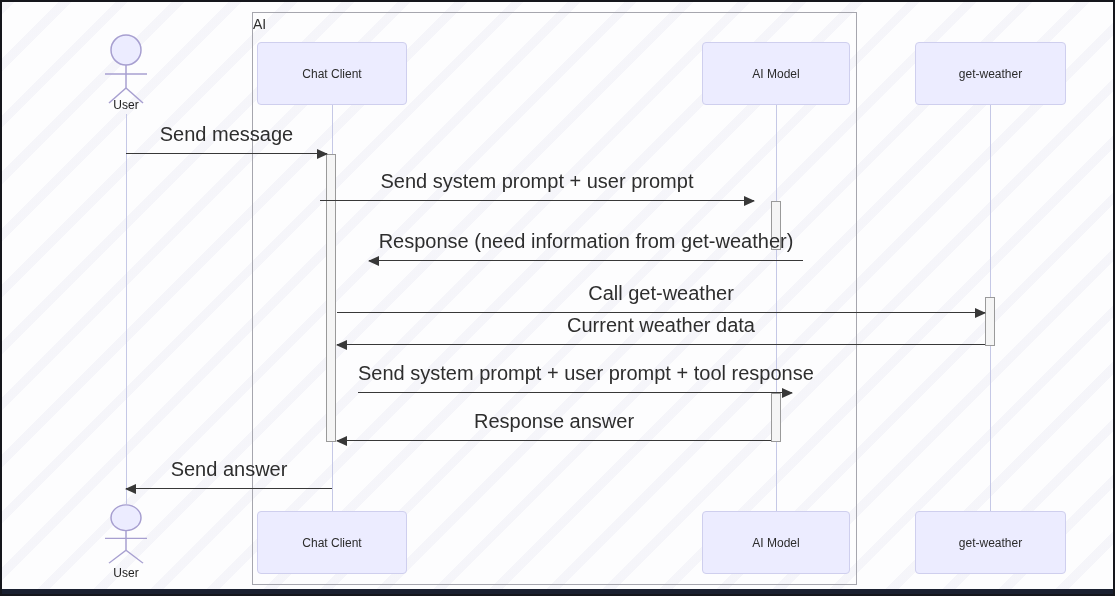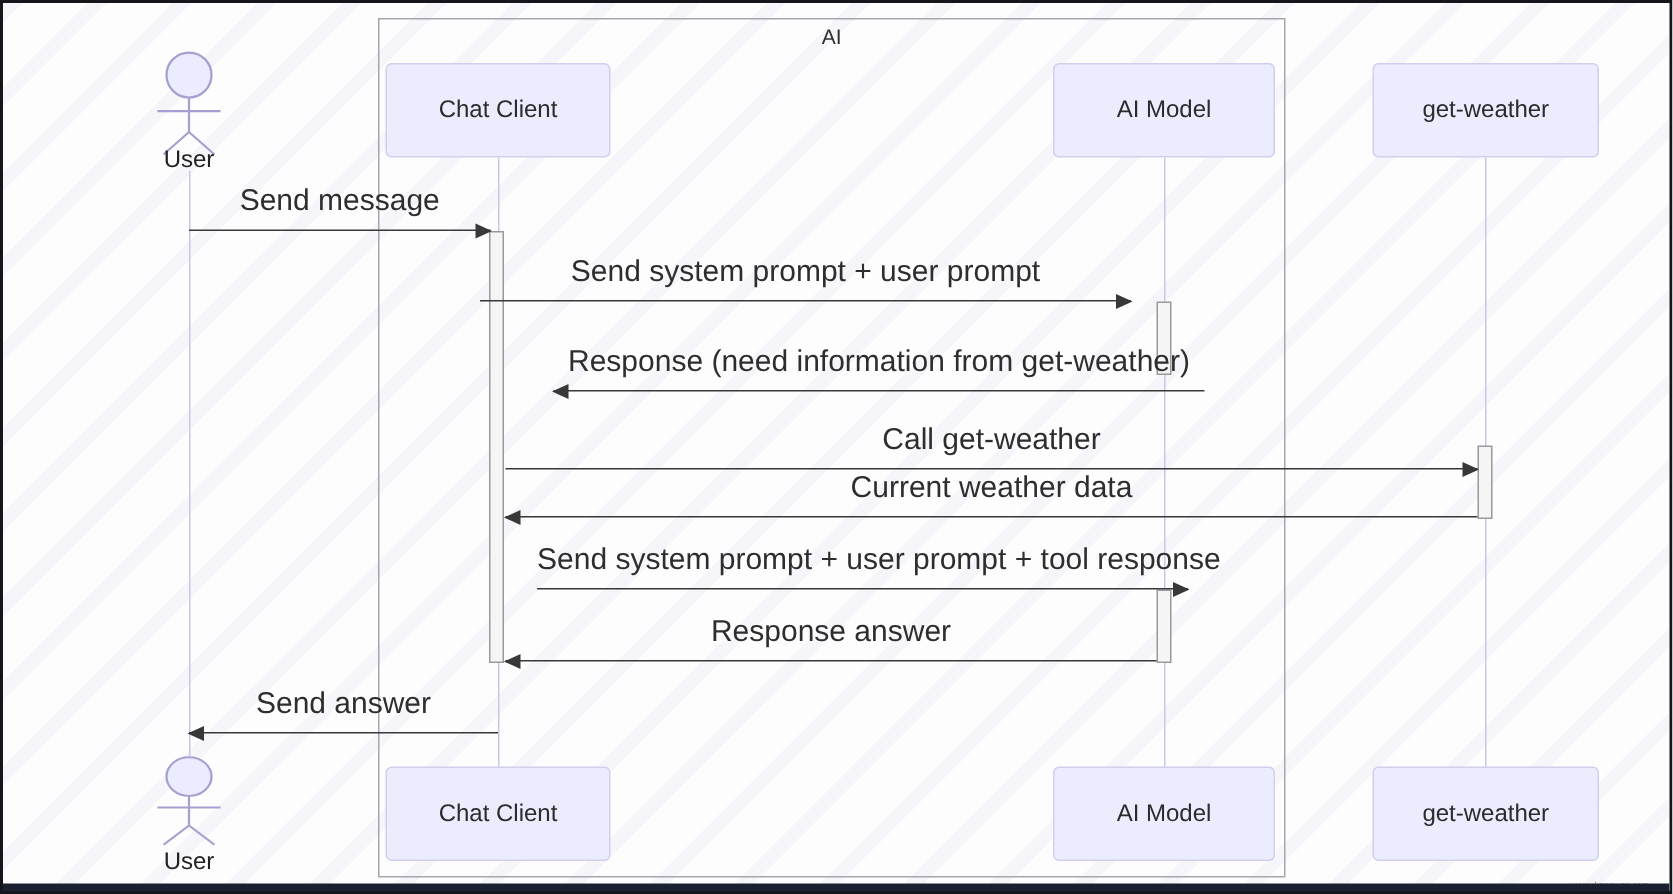"AI" .frame-label { text-align: center -> none }
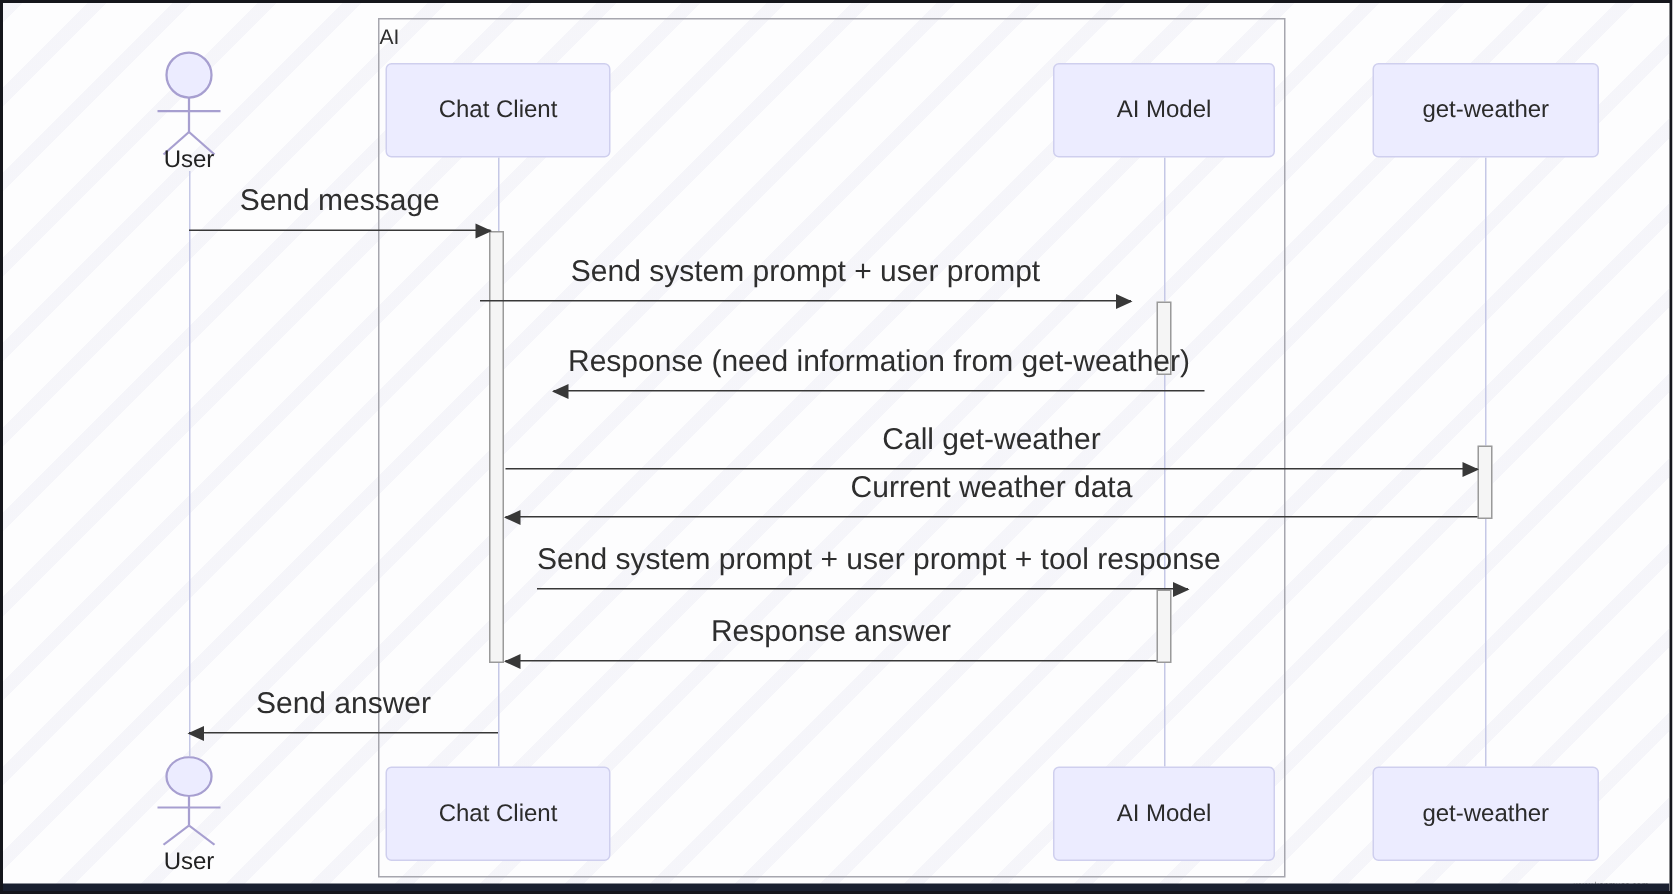"Chat Client" .pbox { font-size: 16px -> 12px }
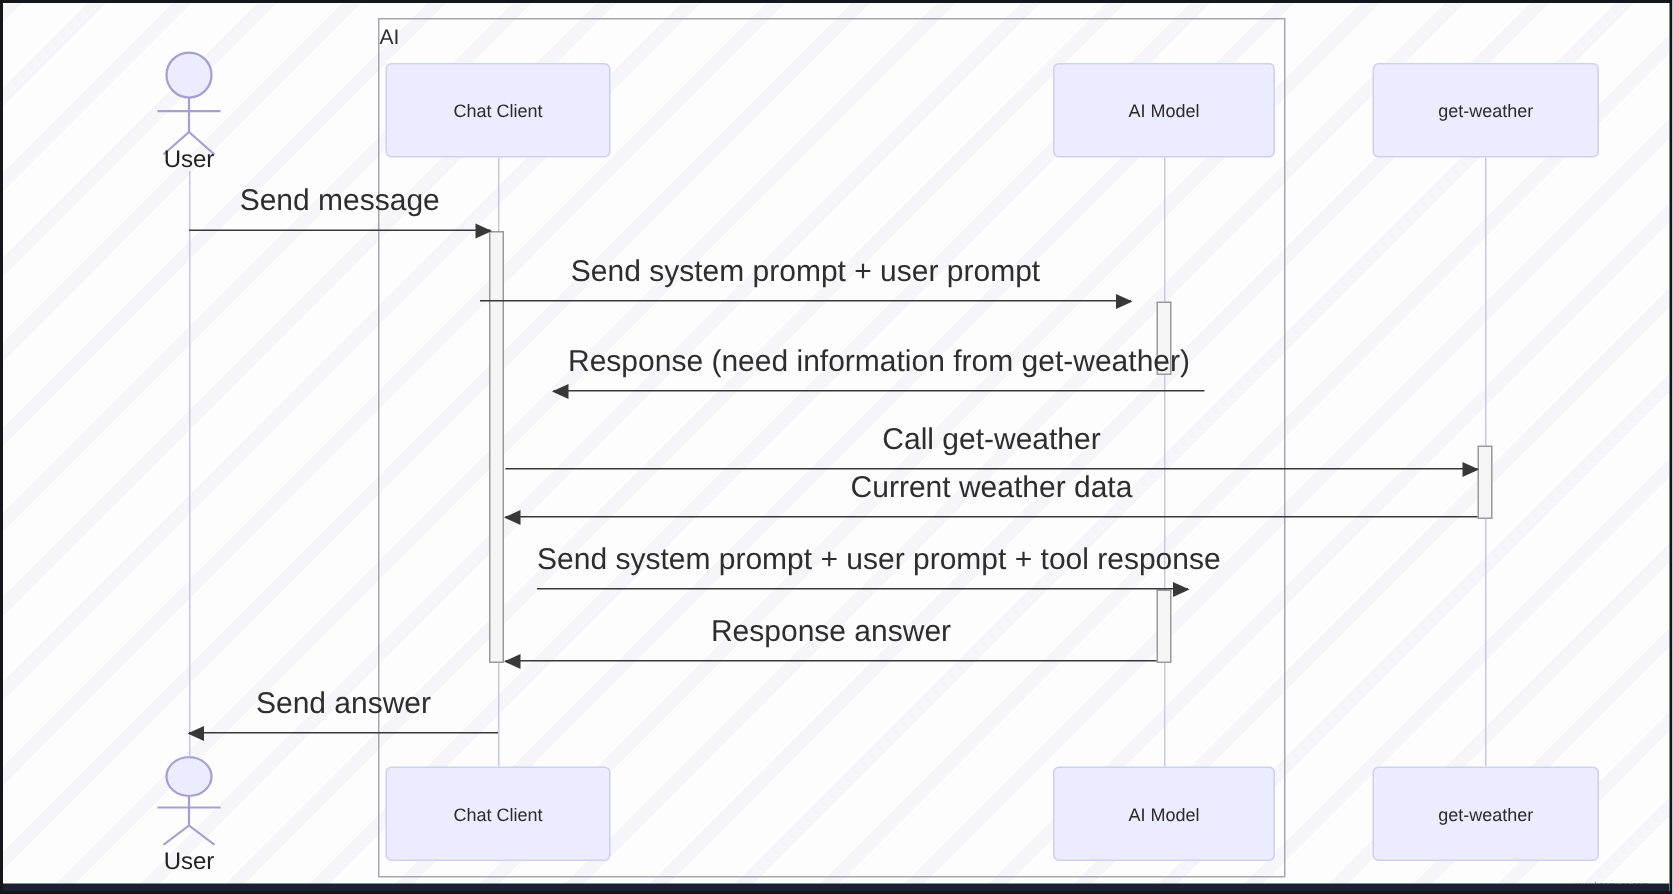"User" .actor-label { font-size: 16px -> 12px }
